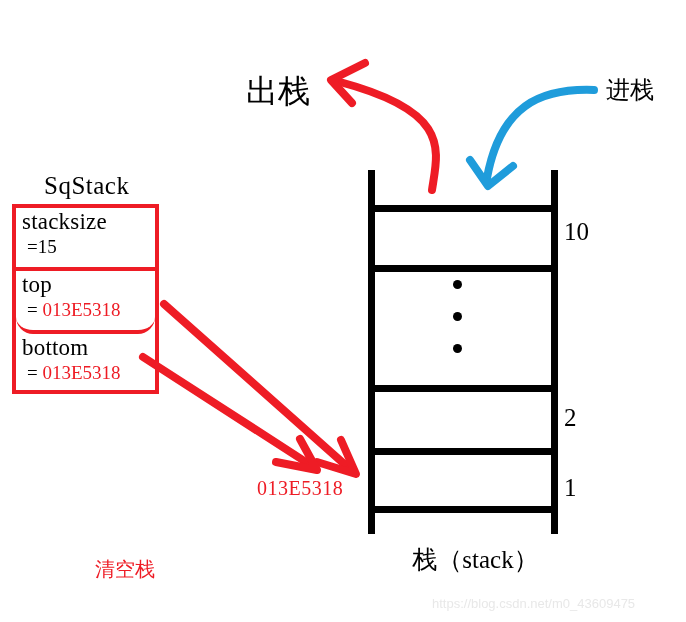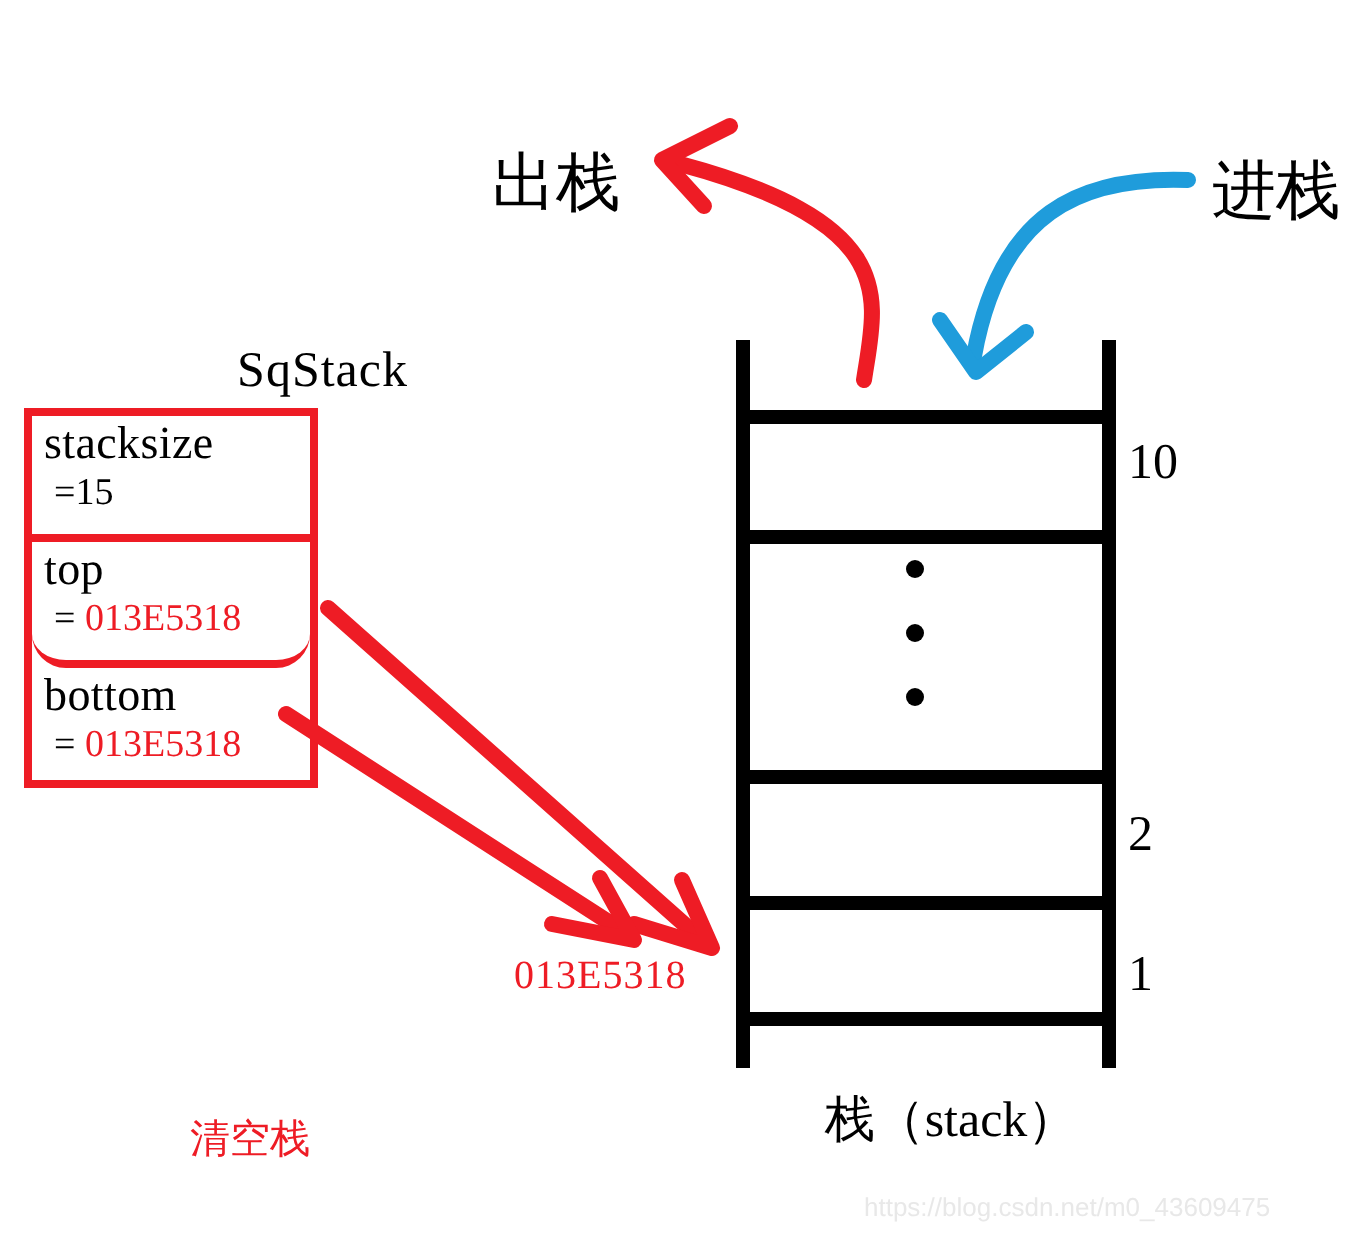"进栈" #label-push { font-size: 32px -> 24px }
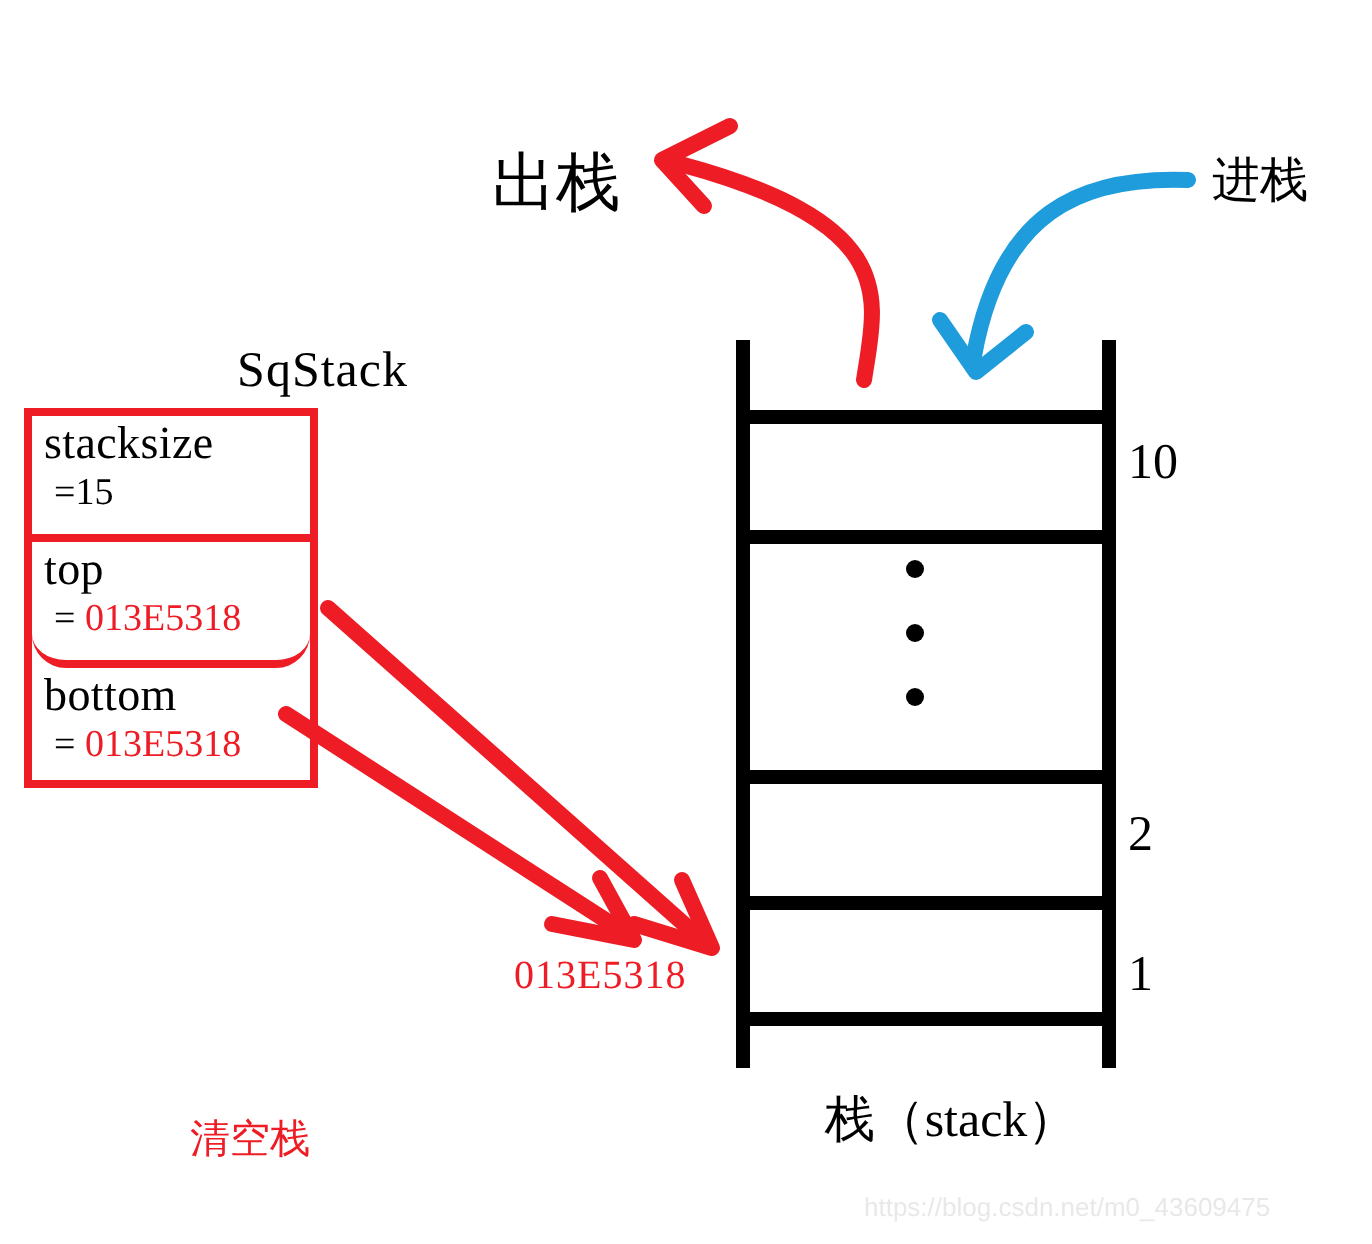"SqStack" #sqstack-title { text-align: right -> left }
